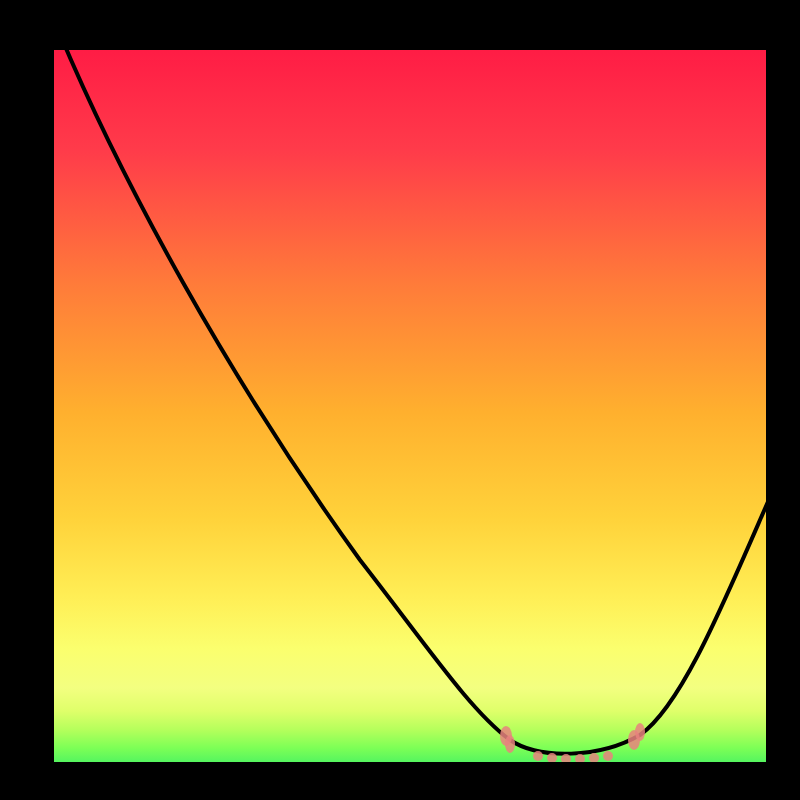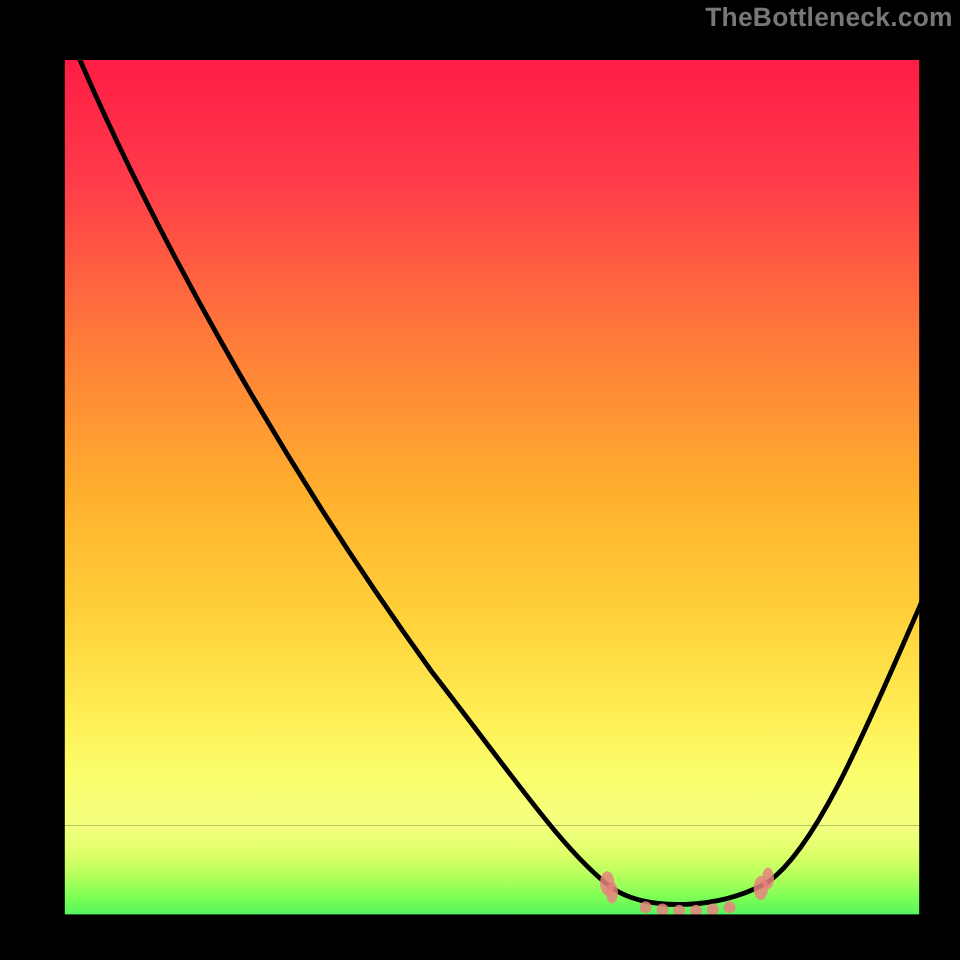"TheBottleneck.com" div.watermark { html: <div>TheBottleneck.com</div> -> none }
